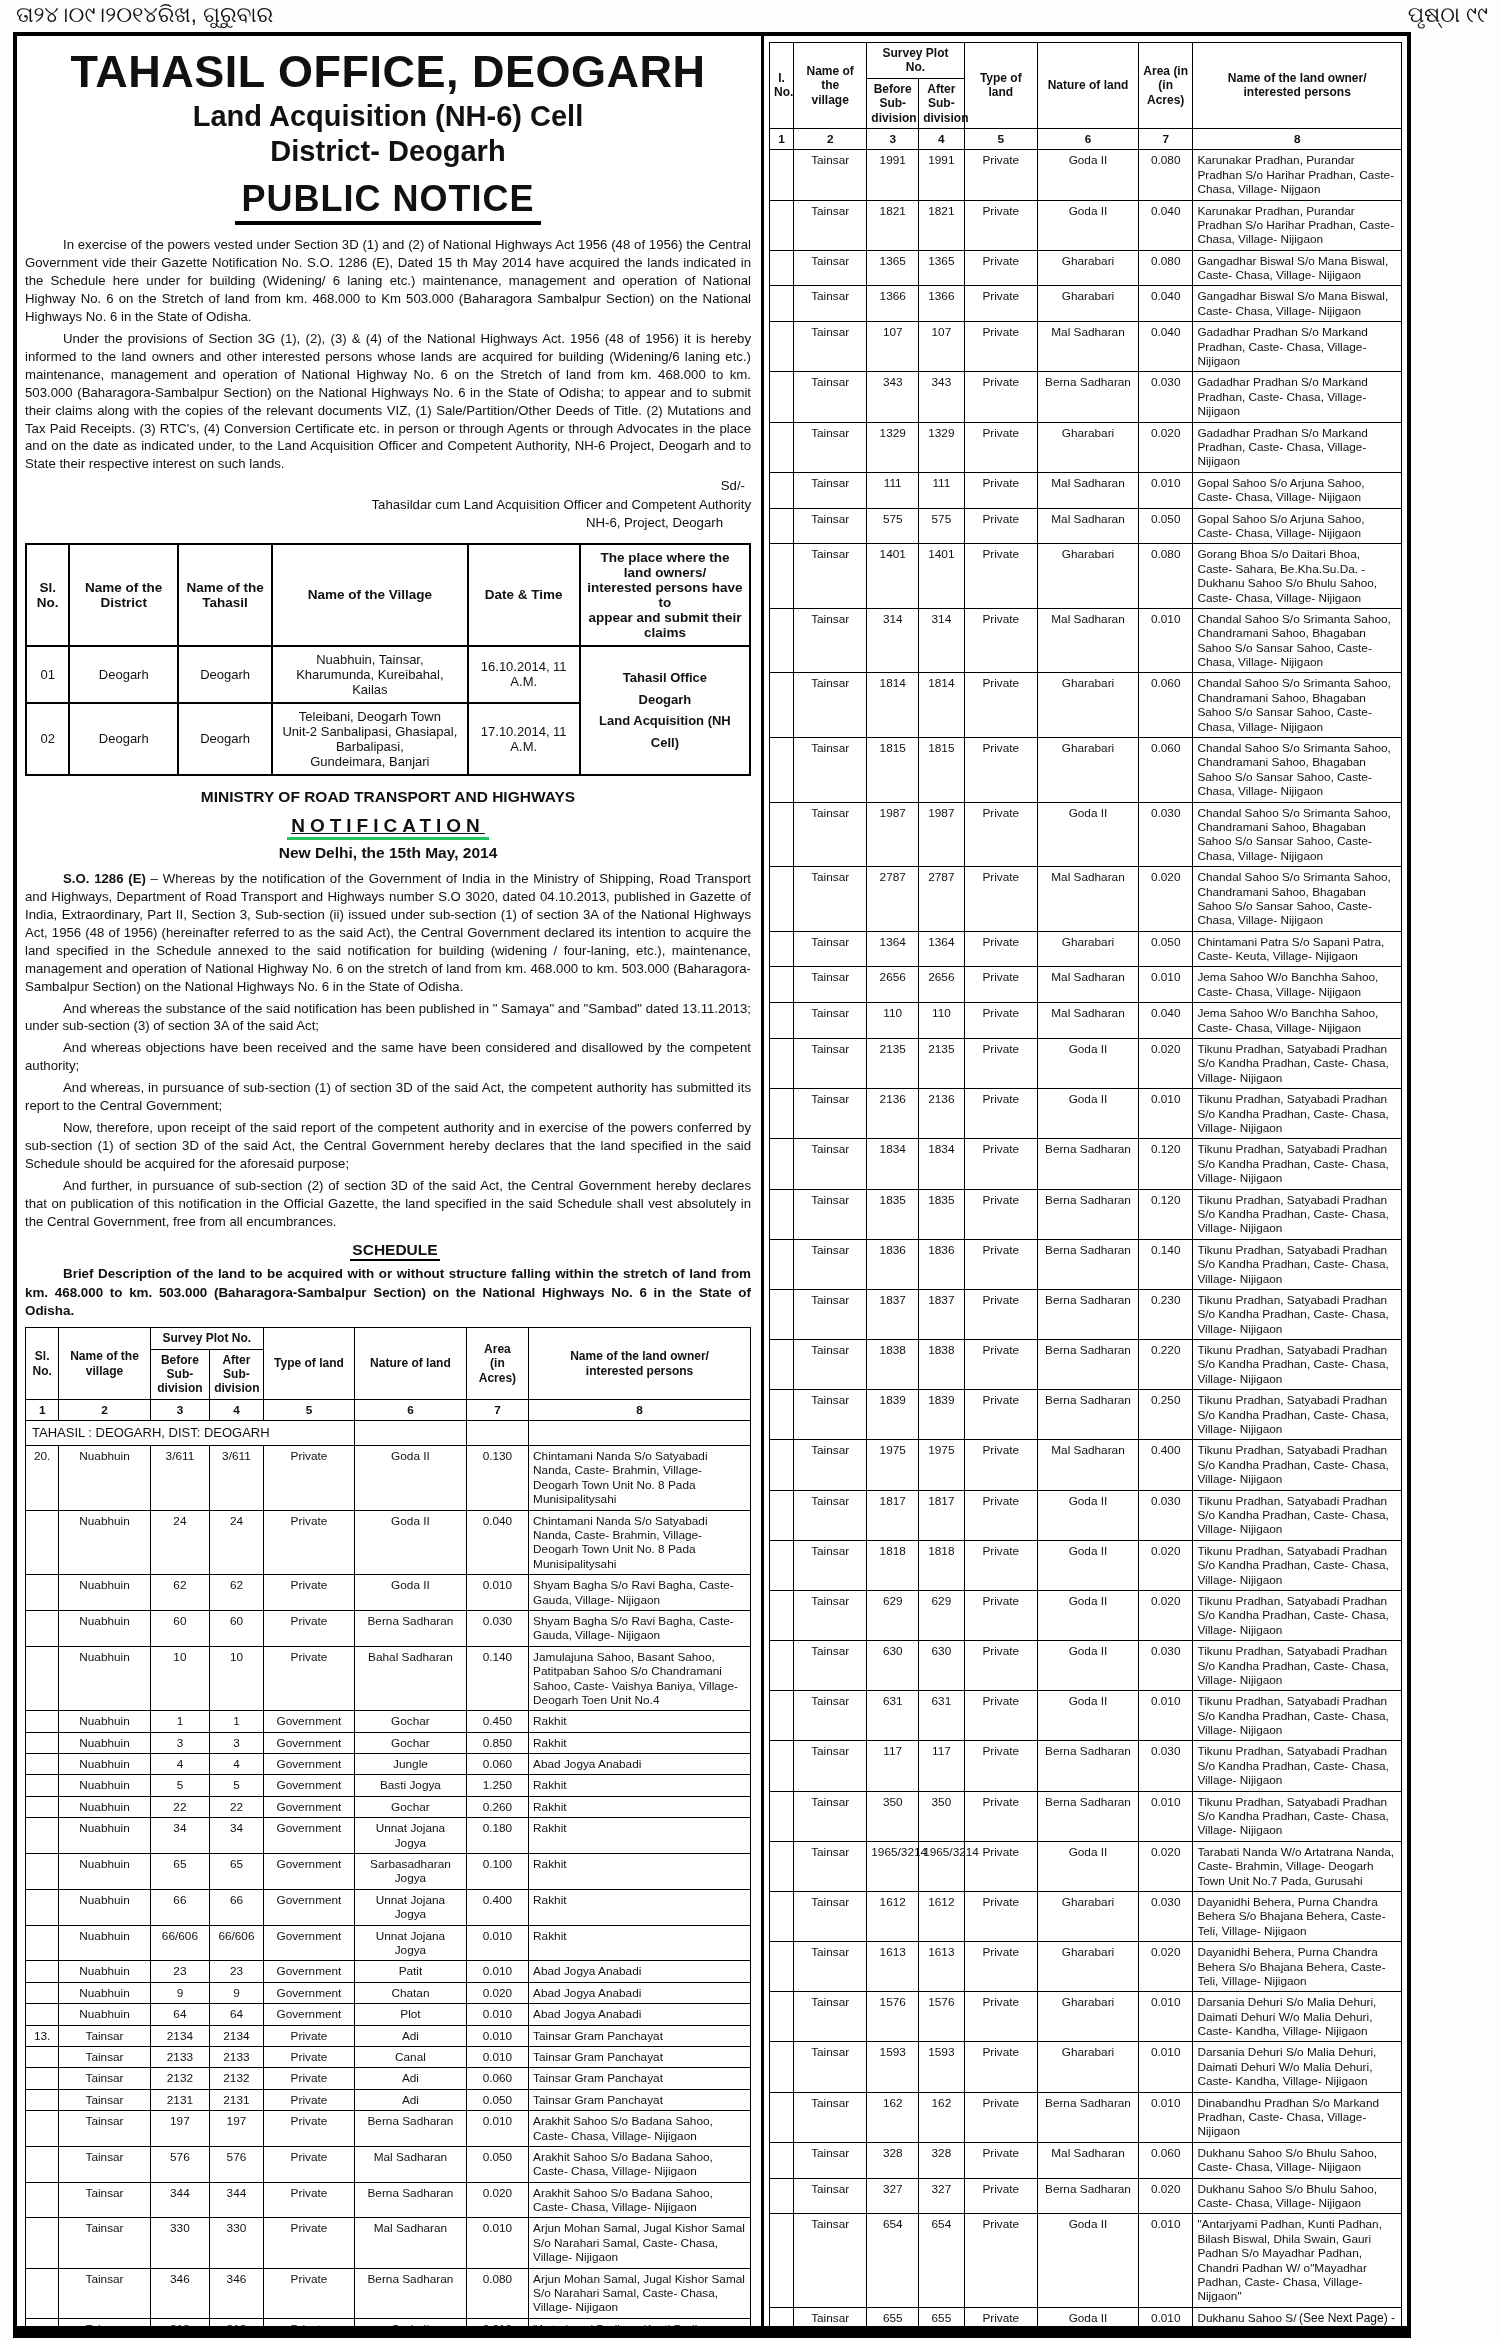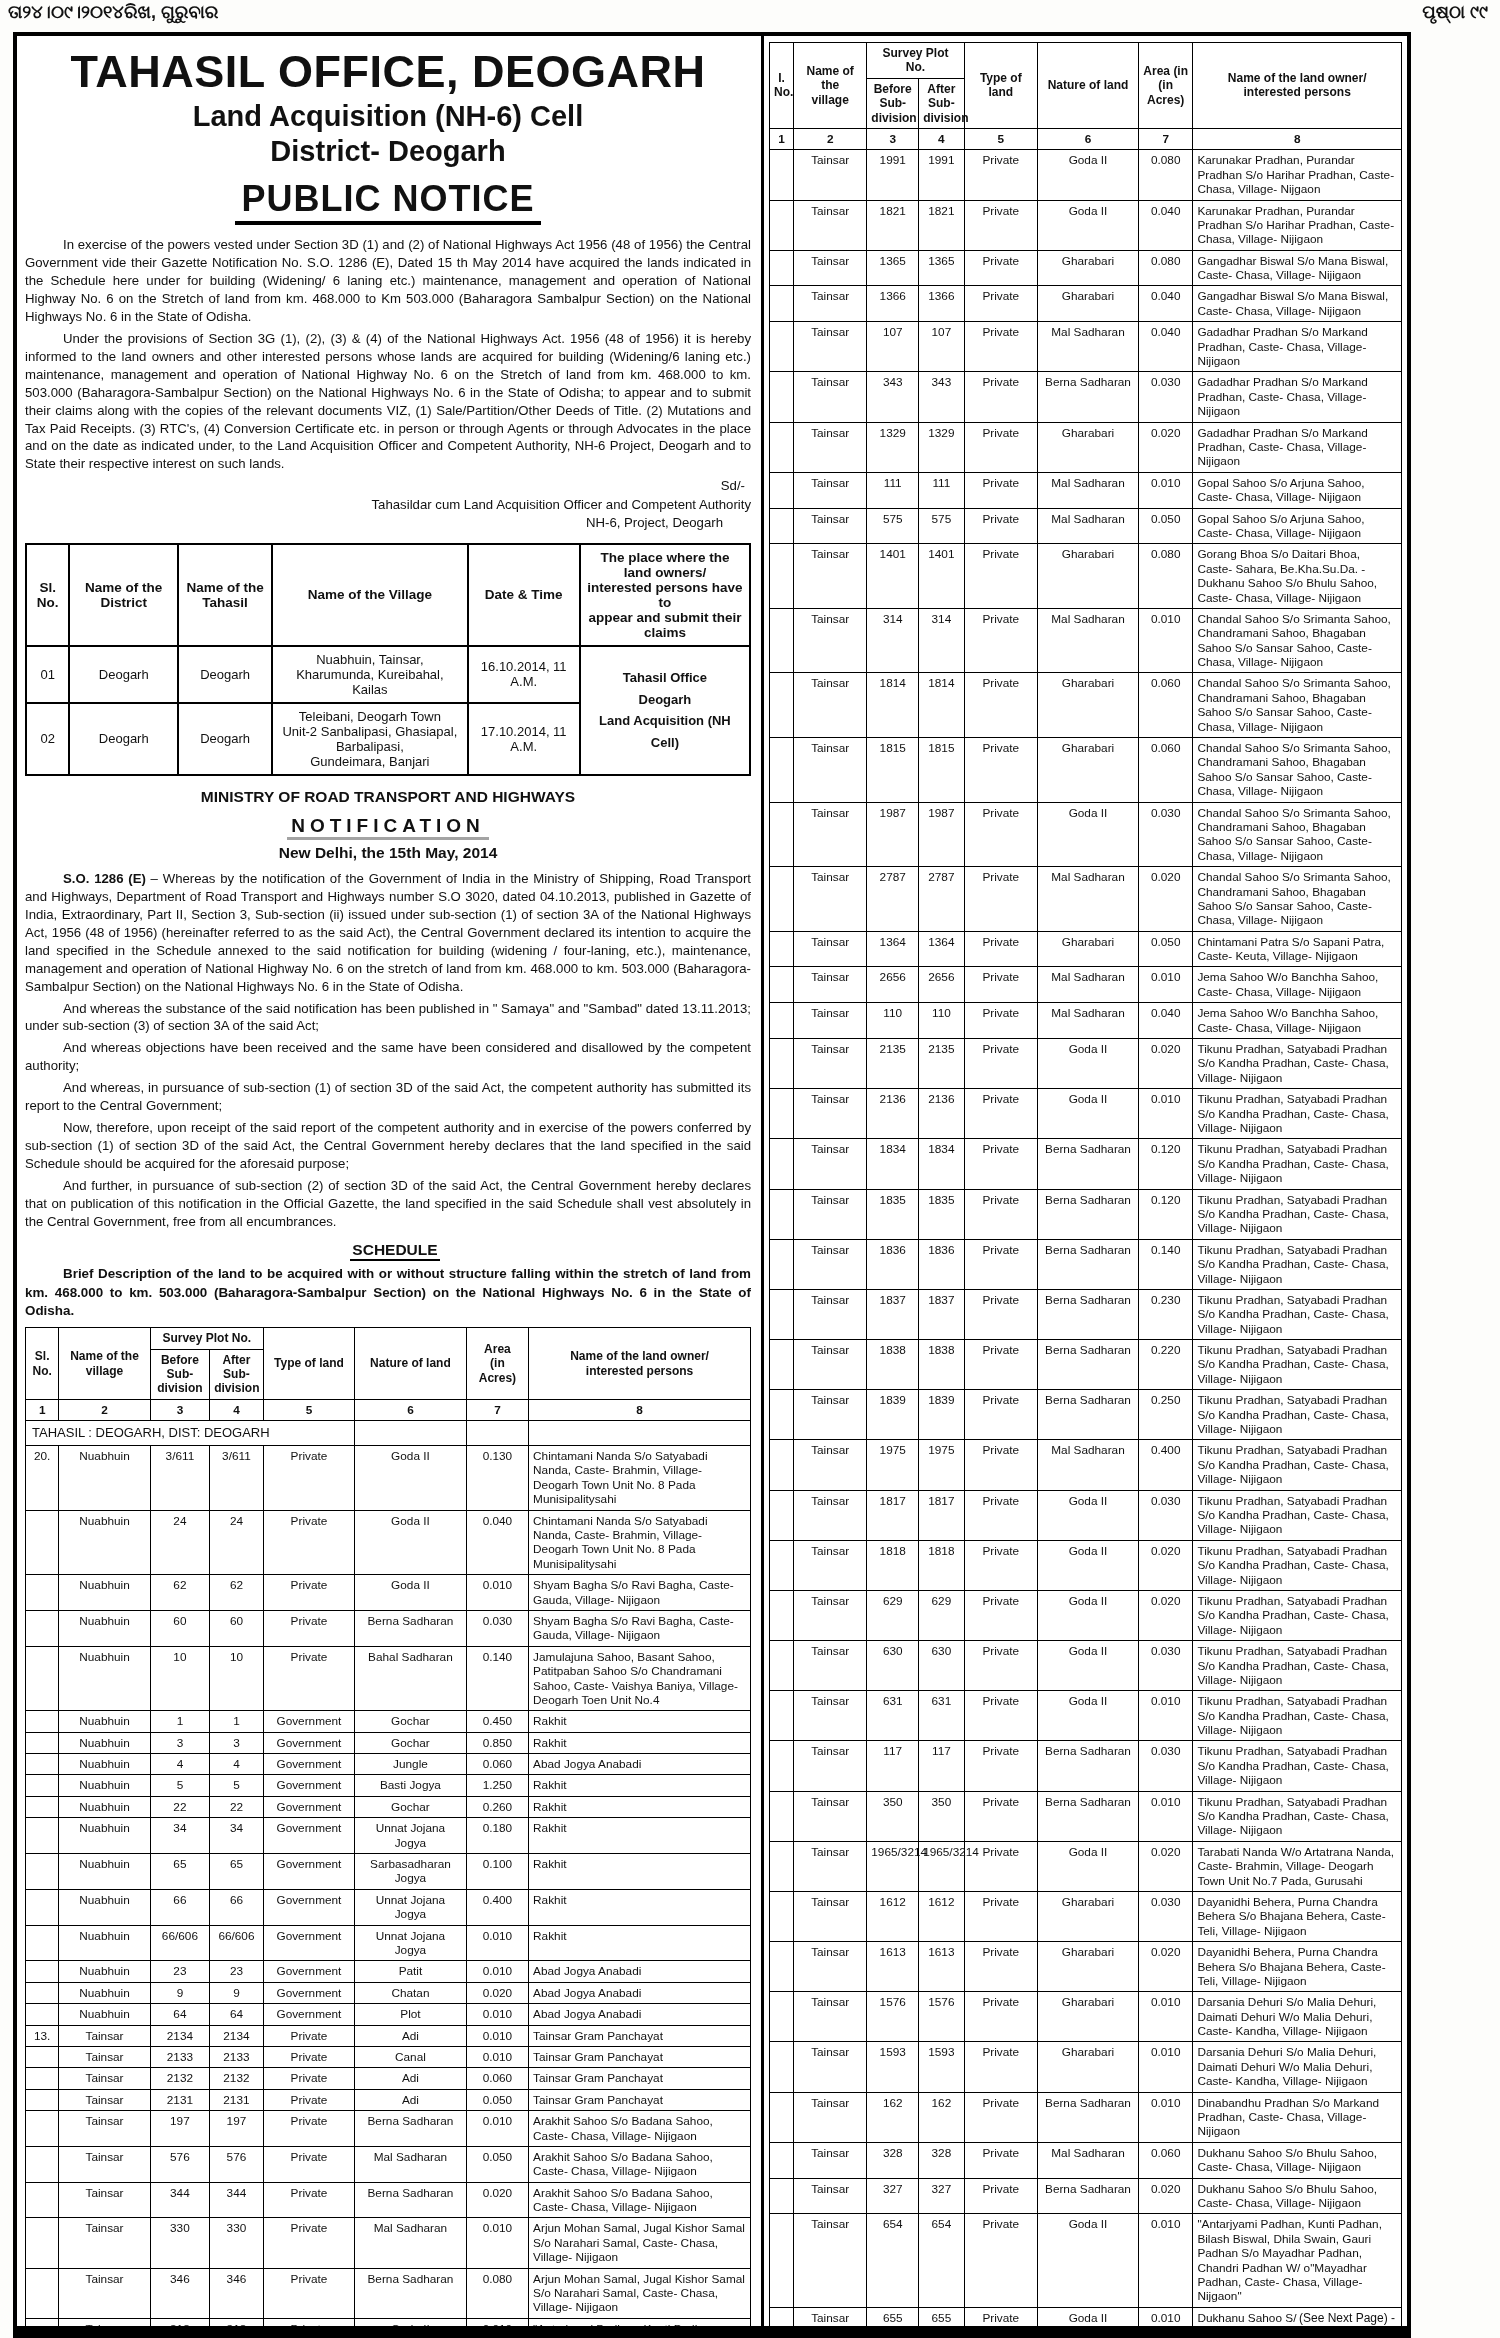"ତା୨୪।୦୯।୨୦୧୪ରିଖ, ଗୁରୁବାର" .masthead { font-size: 18px -> 22px; font-weight: bold -> normal; left: 8px -> 16px }
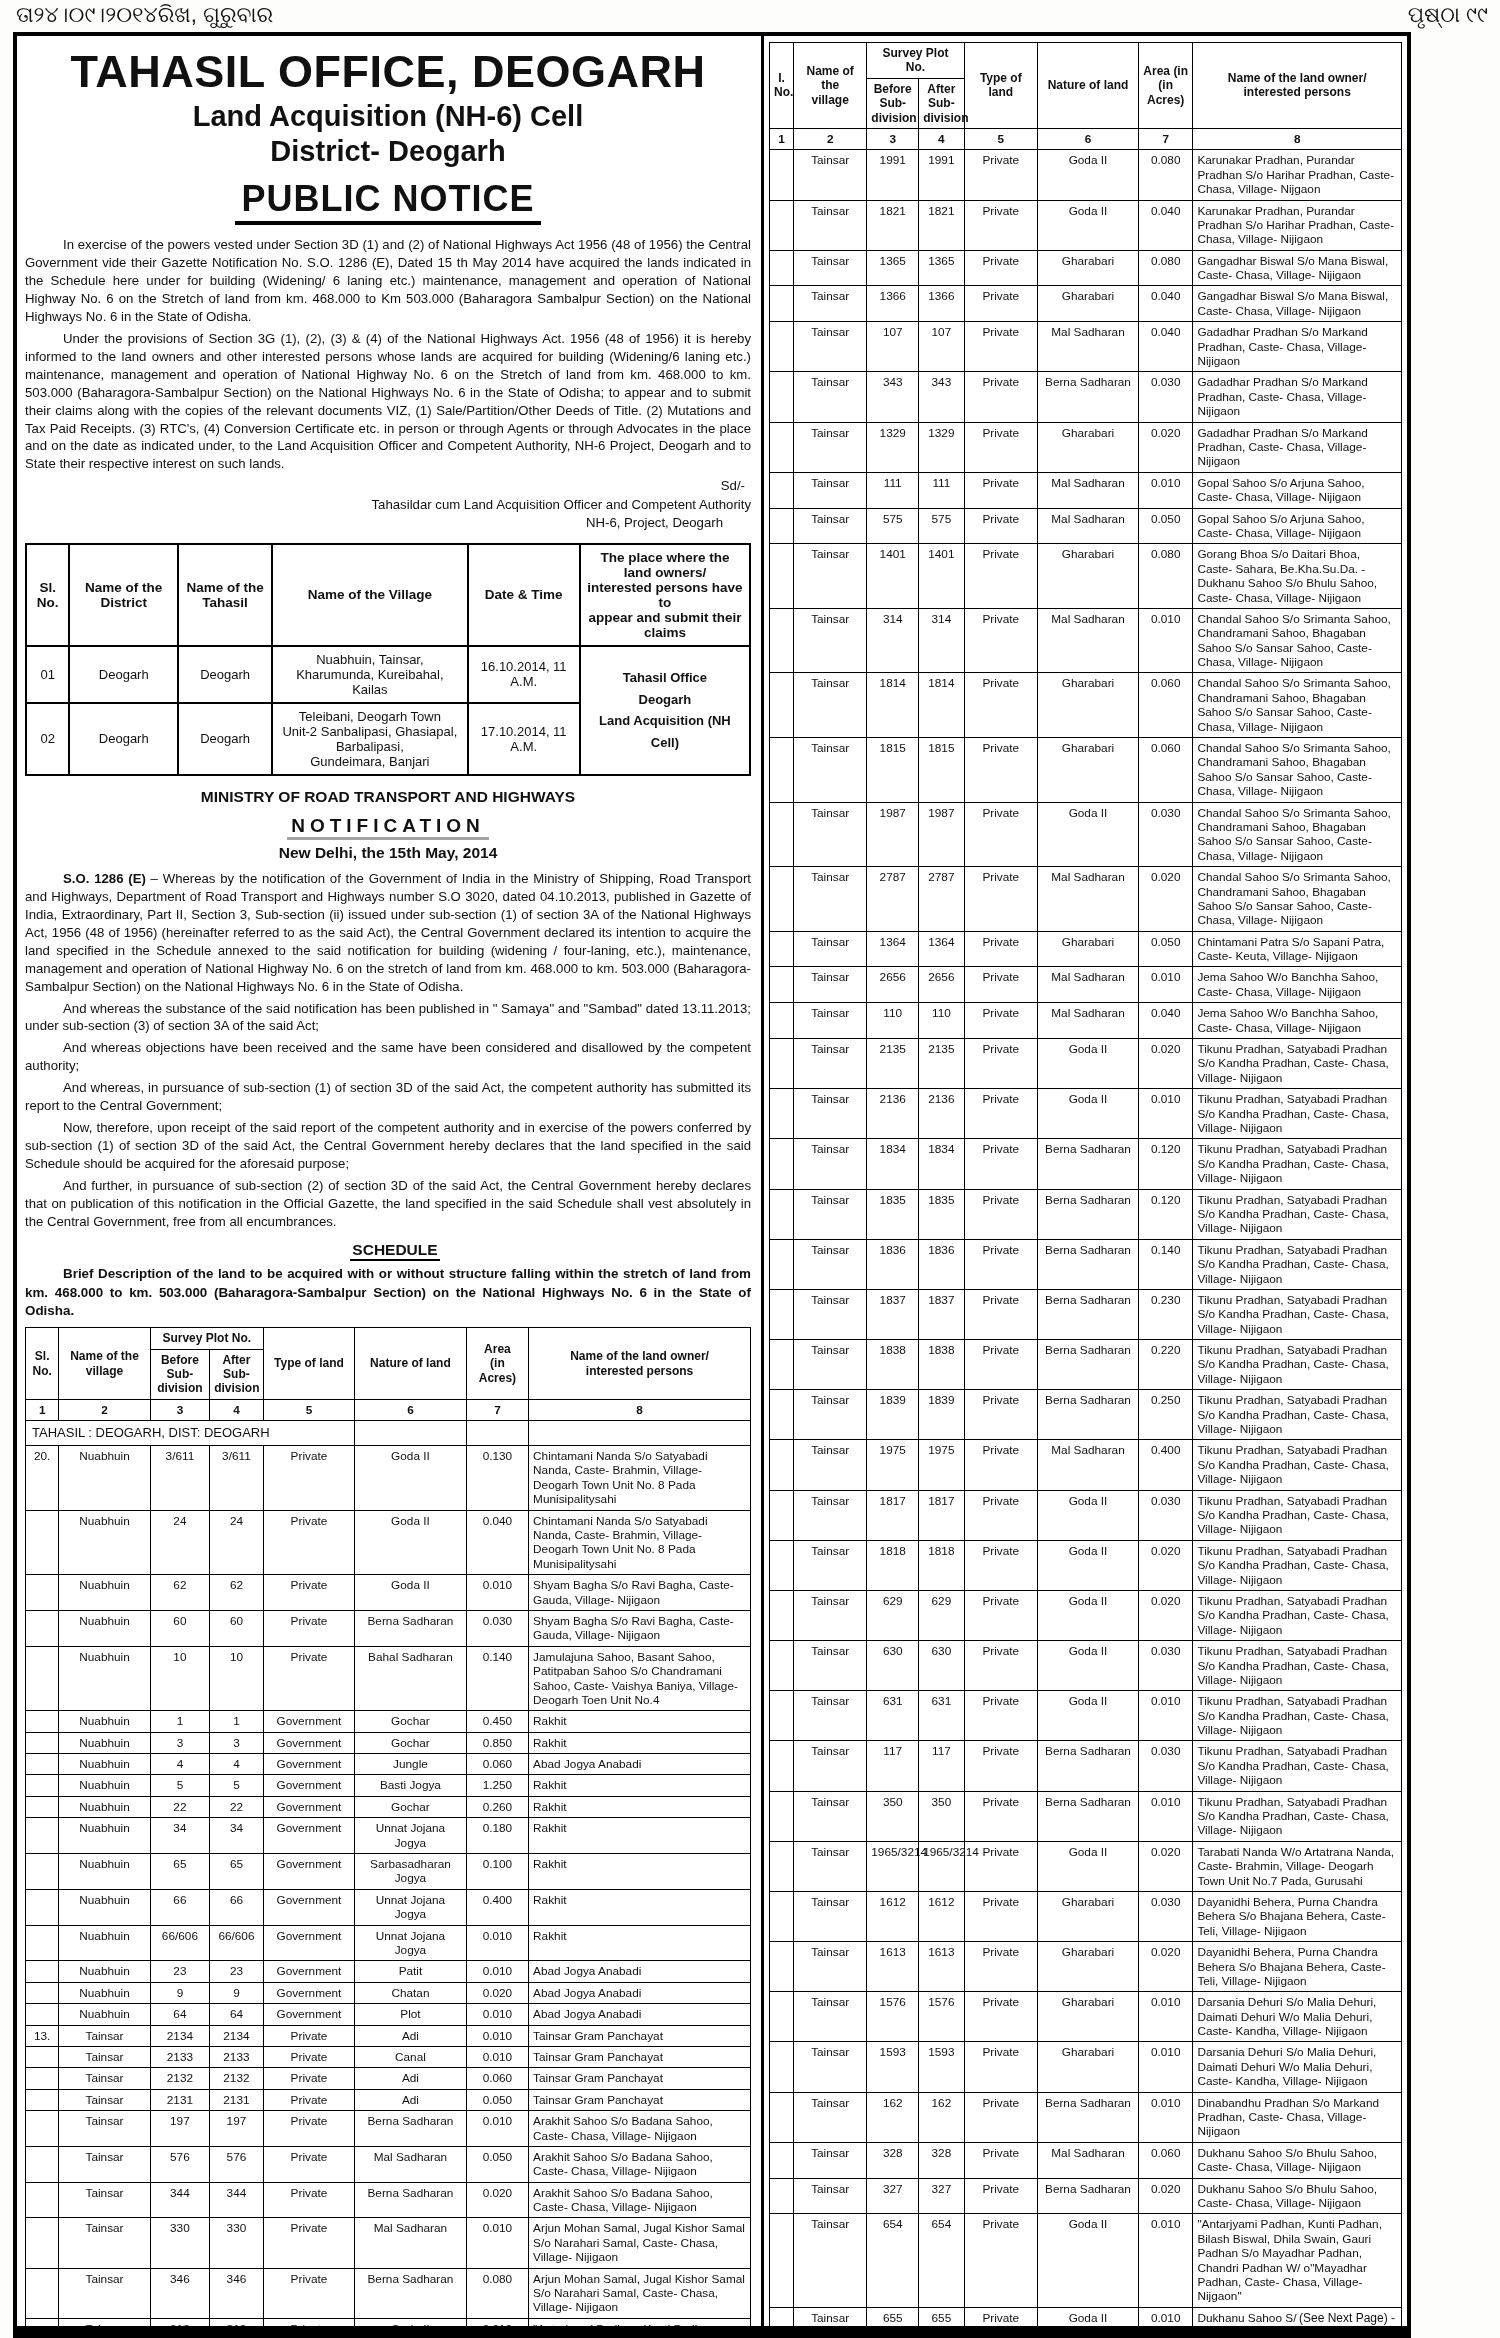"NOTIFICATION" .notif-title span { border-bottom: 3px solid #a3a3a3 -> 3px solid #22c55e; text-decoration: none -> underline }
